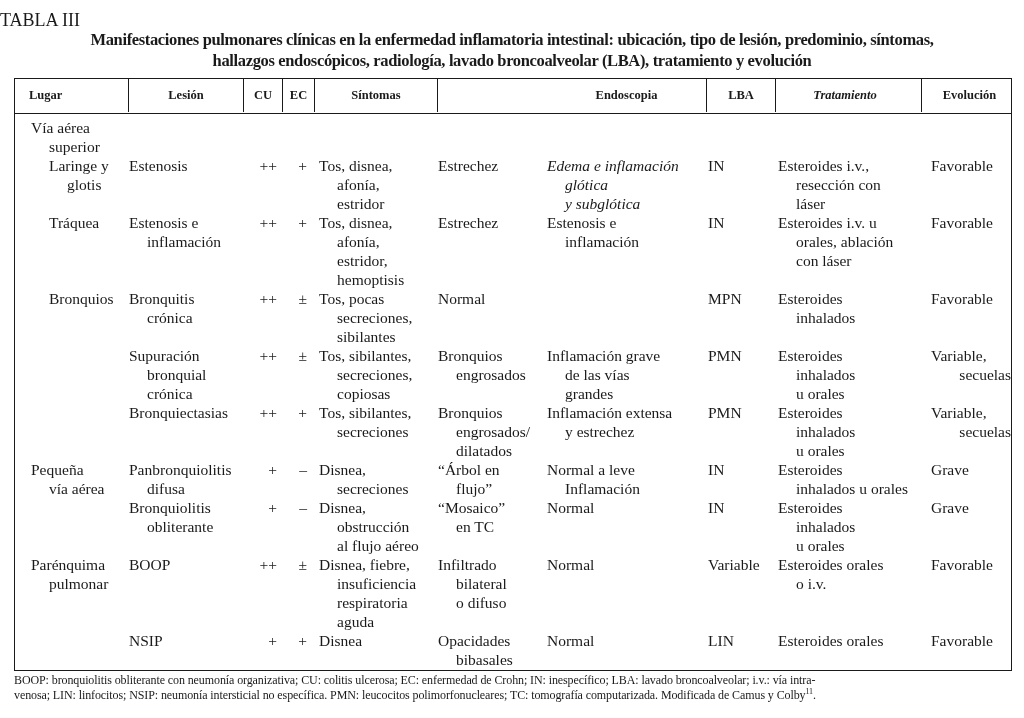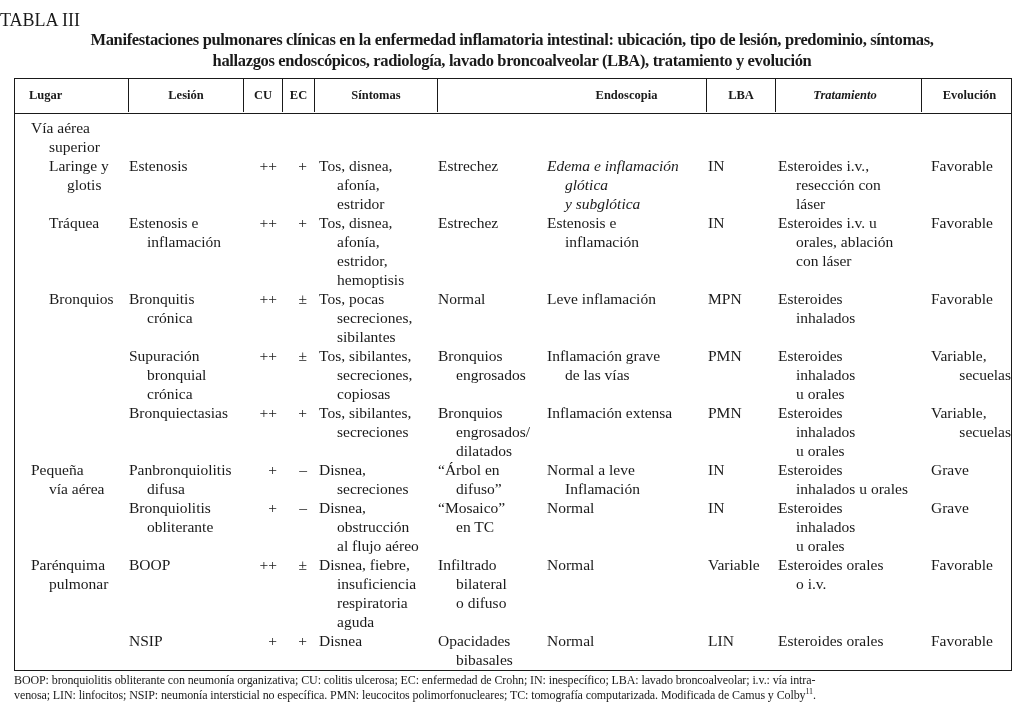"Leve inflamación" span.ln { html: <span>Leve inflamación</span> -> none }
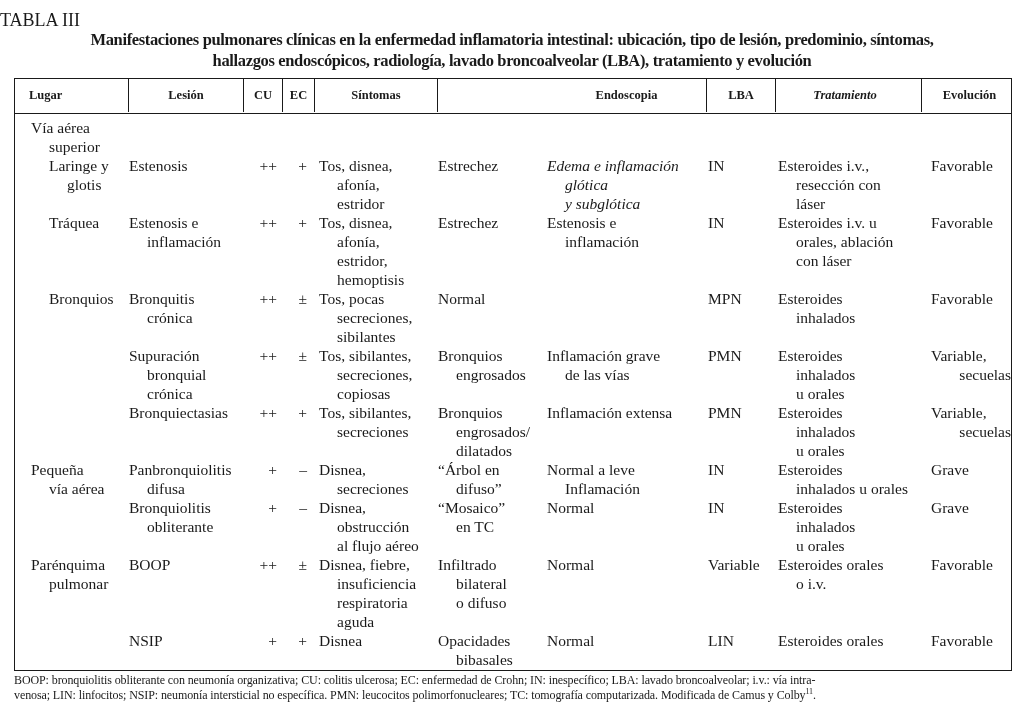"grandes" span.ln { html: none -> <span>grandes</span> }
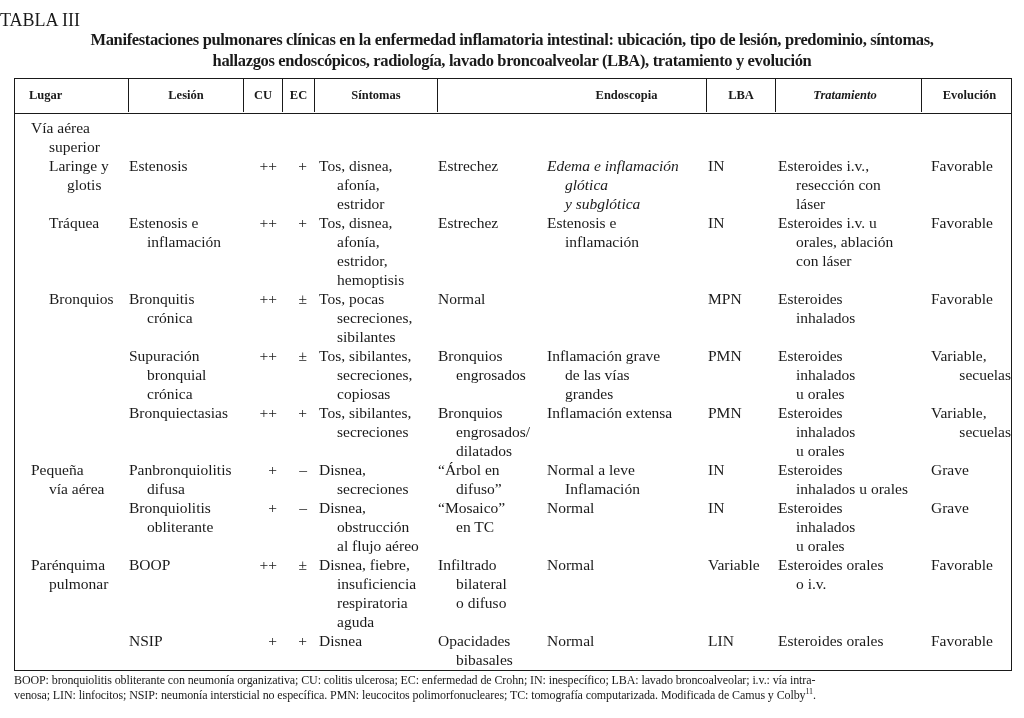"y estrechez" span.ln { html: none -> <span>y estrechez</span> }
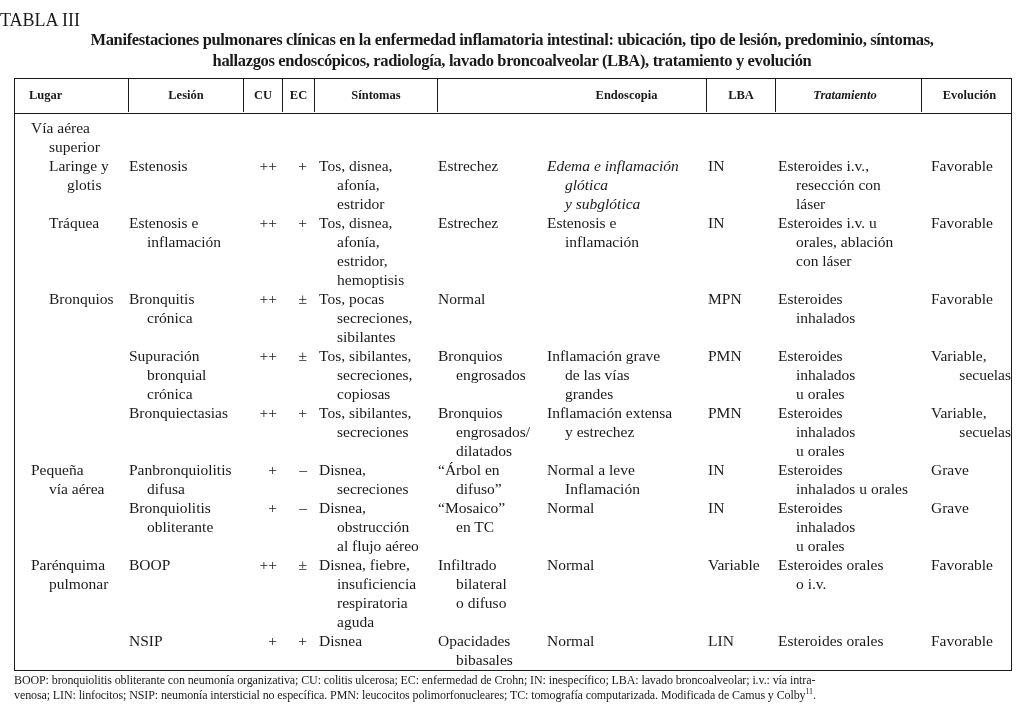"difuso”" span.ln { text: difuso -> flujo }
